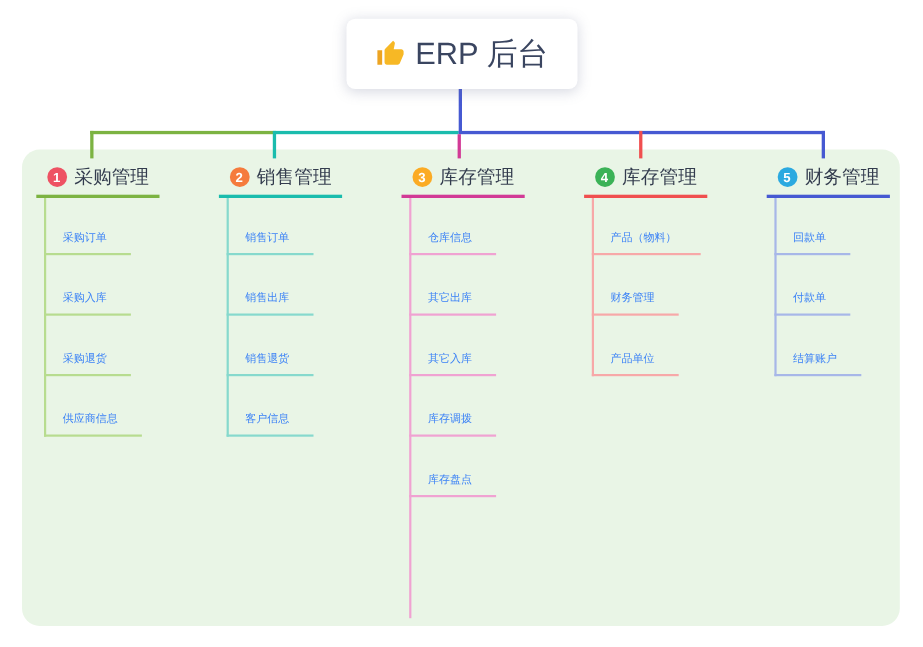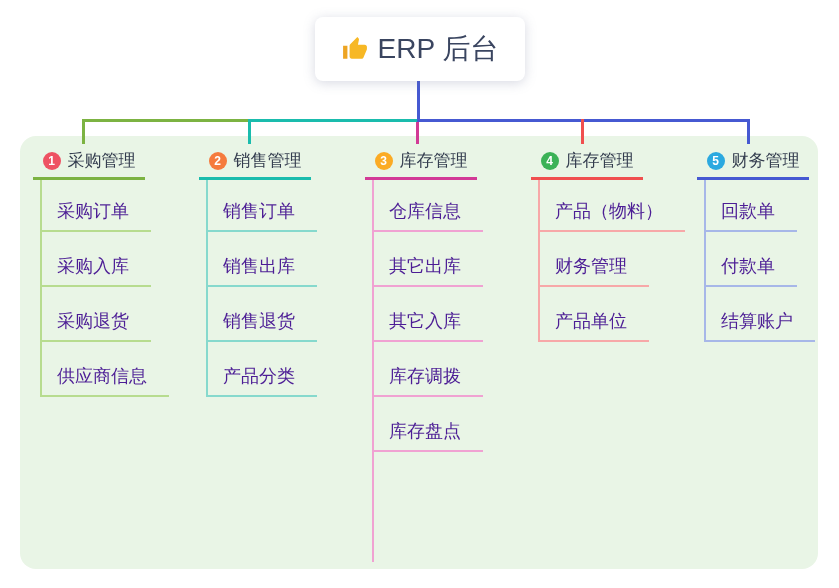"采购订单" .child-label { color: #4c1d95 -> #3b82f6; font-size: 18px -> 10px }
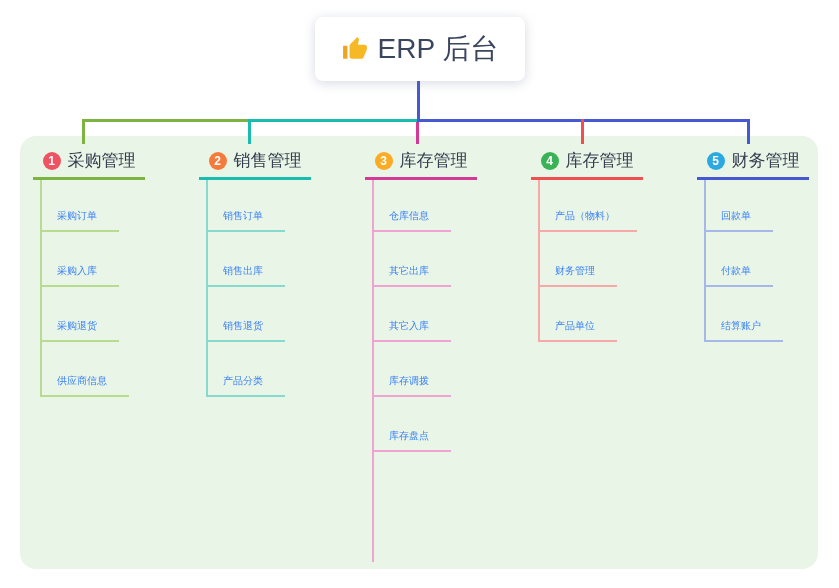"产品分类" span.child-label { text: 产品分类 -> 客户信息 }
